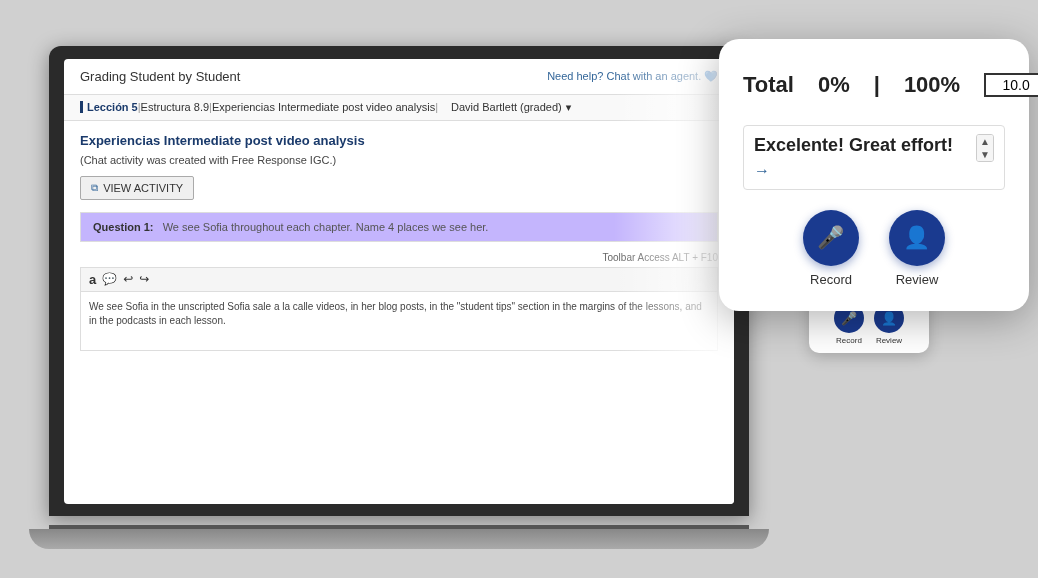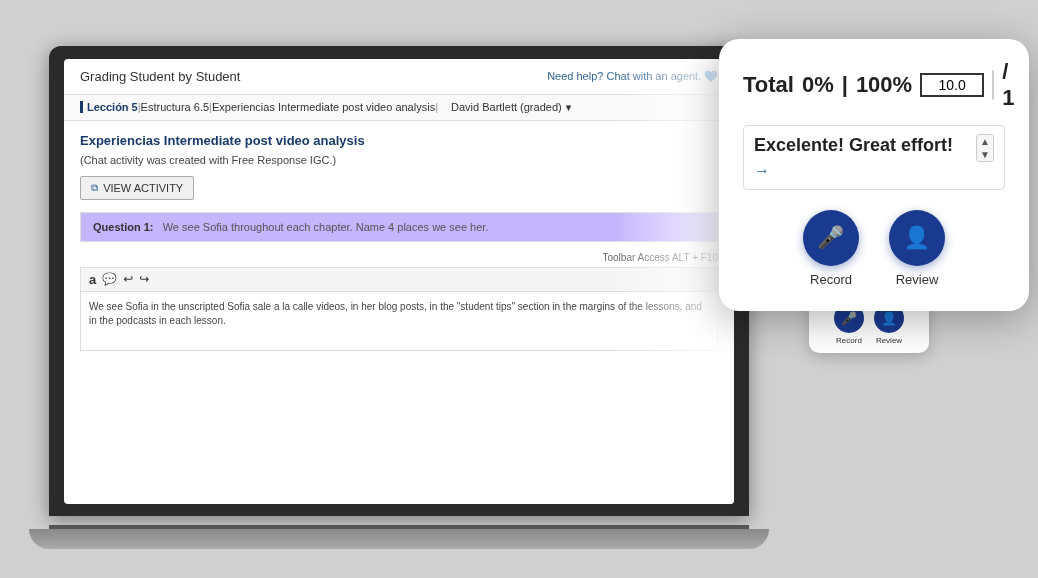"Total" .popup-score-row { gap: 8px -> 24px }
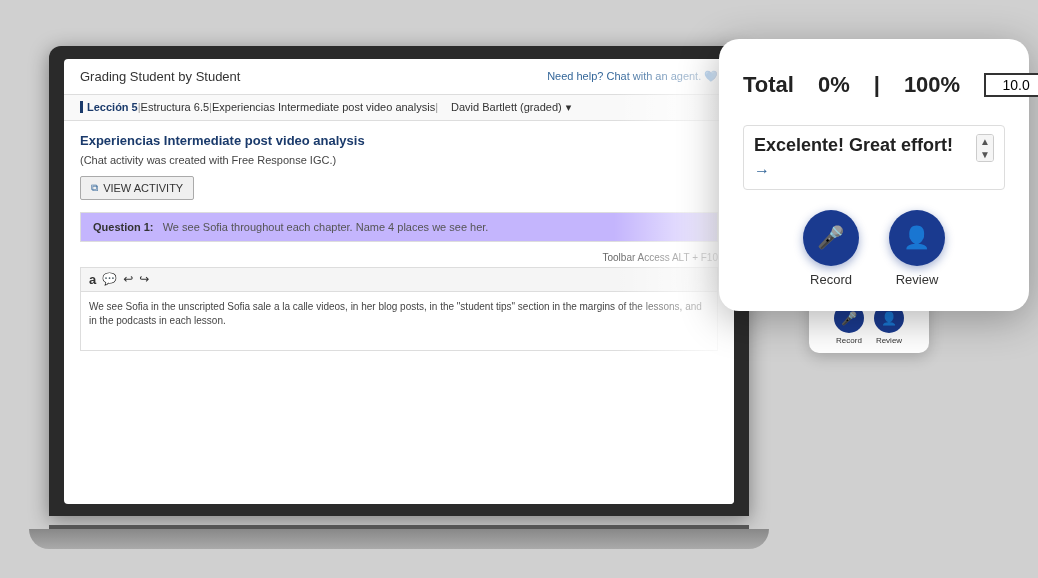"Estructura 6.5" span.crumb { text: 6.5 -> 8.9 }
